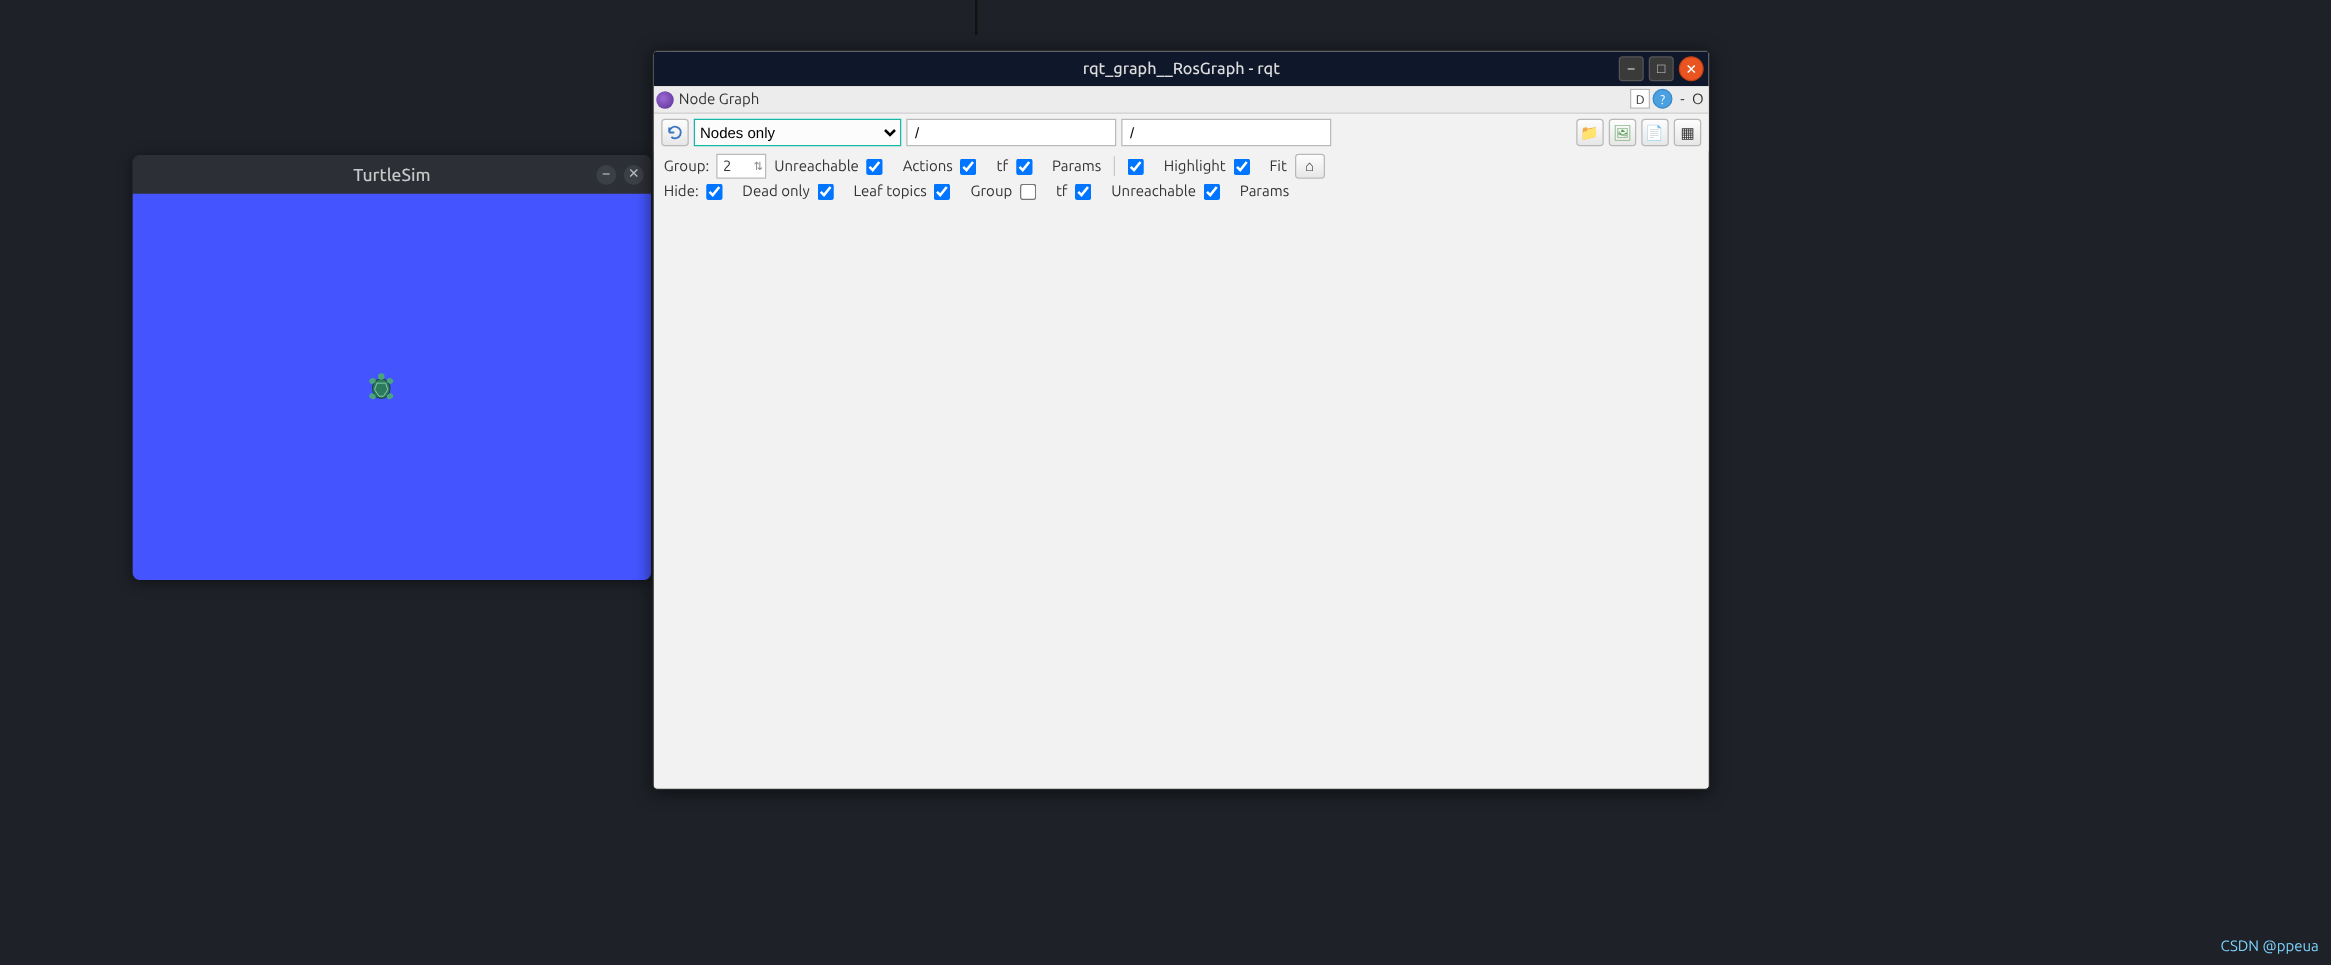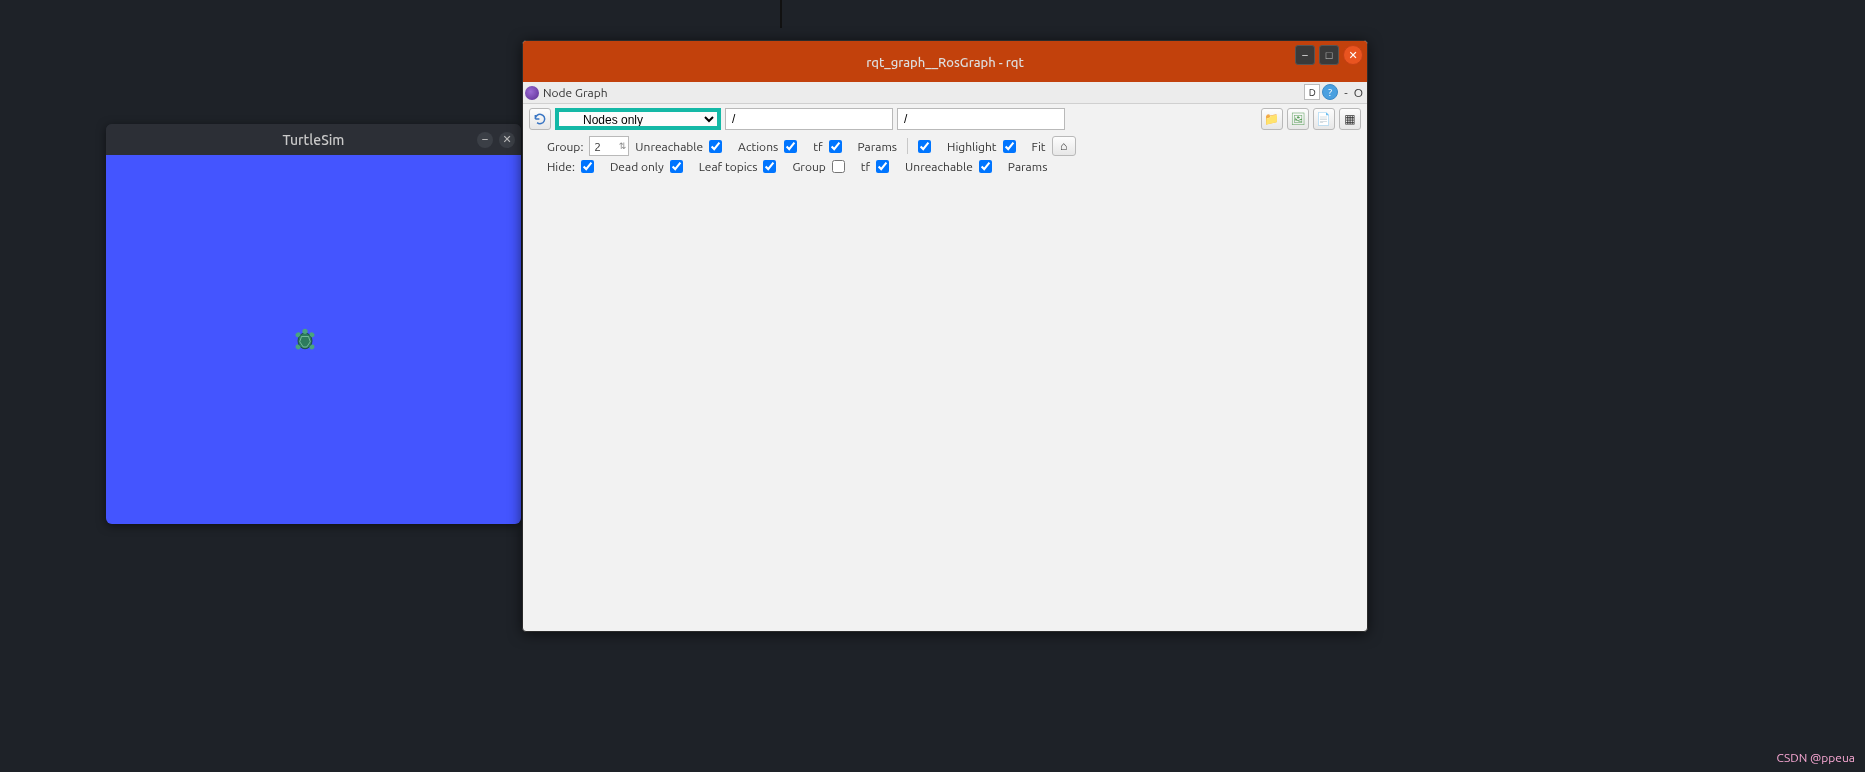"rqt_graph__RosGraph - rqt" .rqt-titlebar { background: #c2410c -> #0f172a; height: 41px -> 28px }
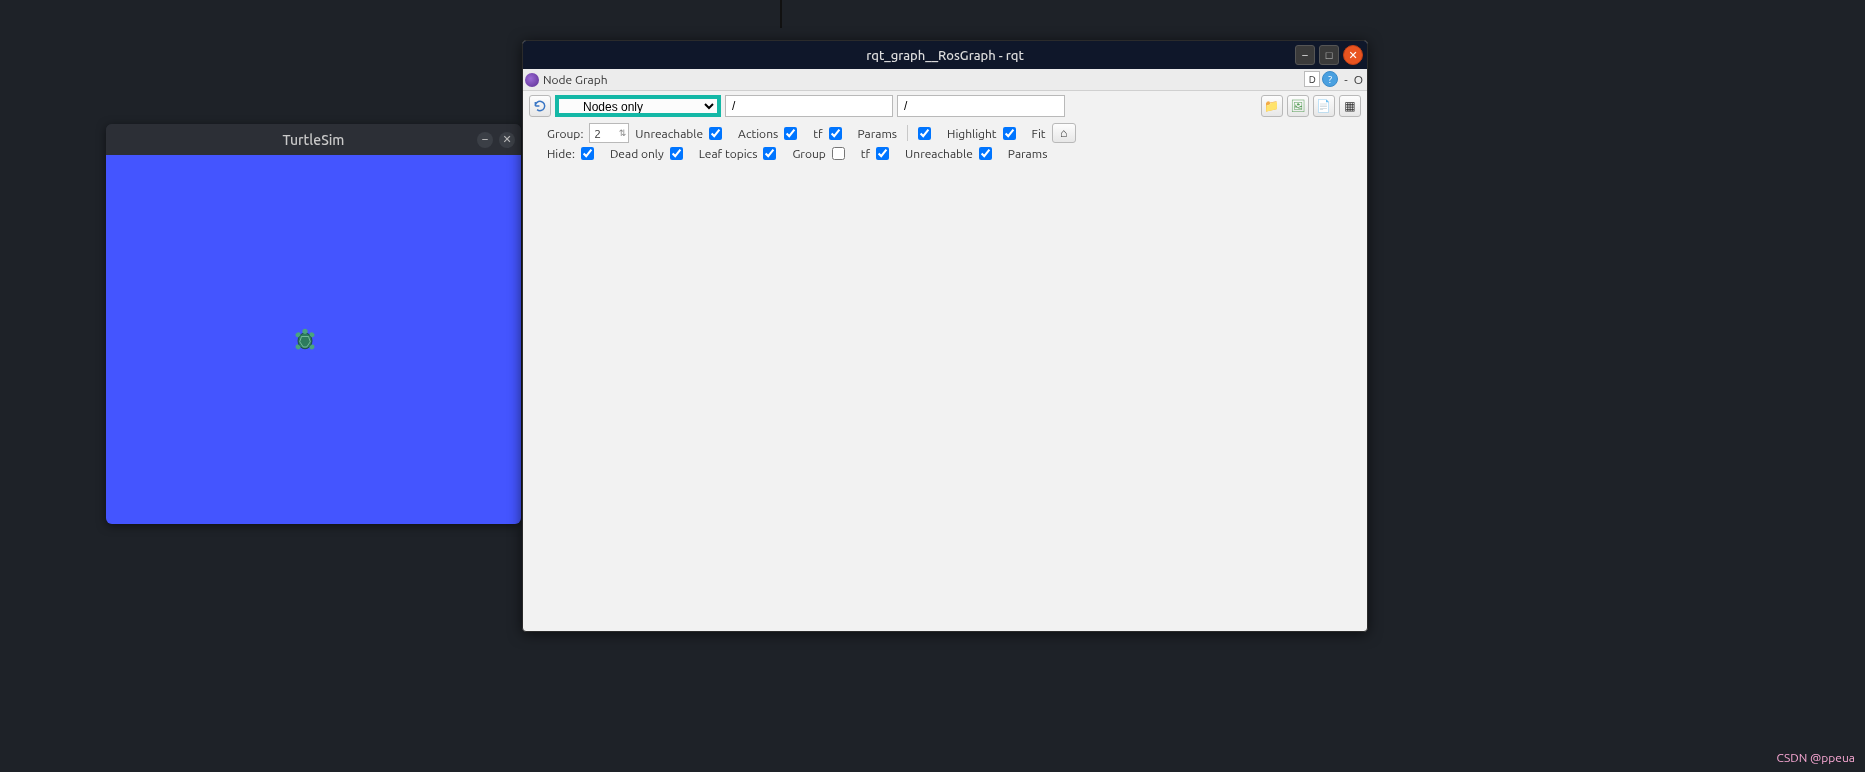"Nodes only" select.tselect { border: 4px solid #14b8a6 -> 1px solid #14b8a6; padding: 0 20px -> 0 0 }
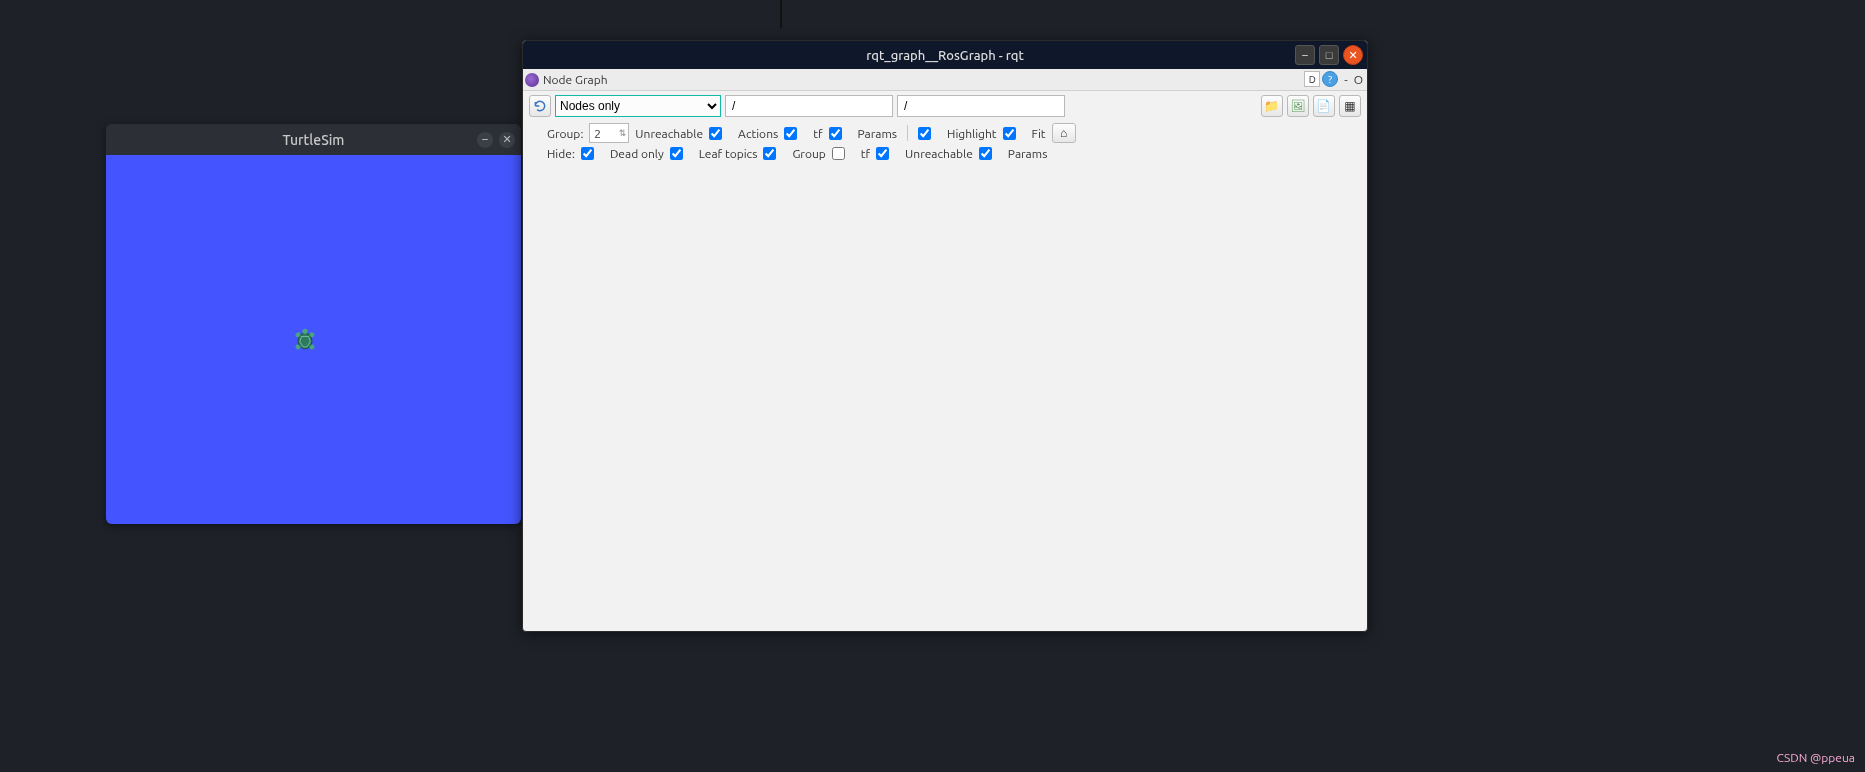"TurtleSim" .turtlesim-window { height: 400px -> 340px }
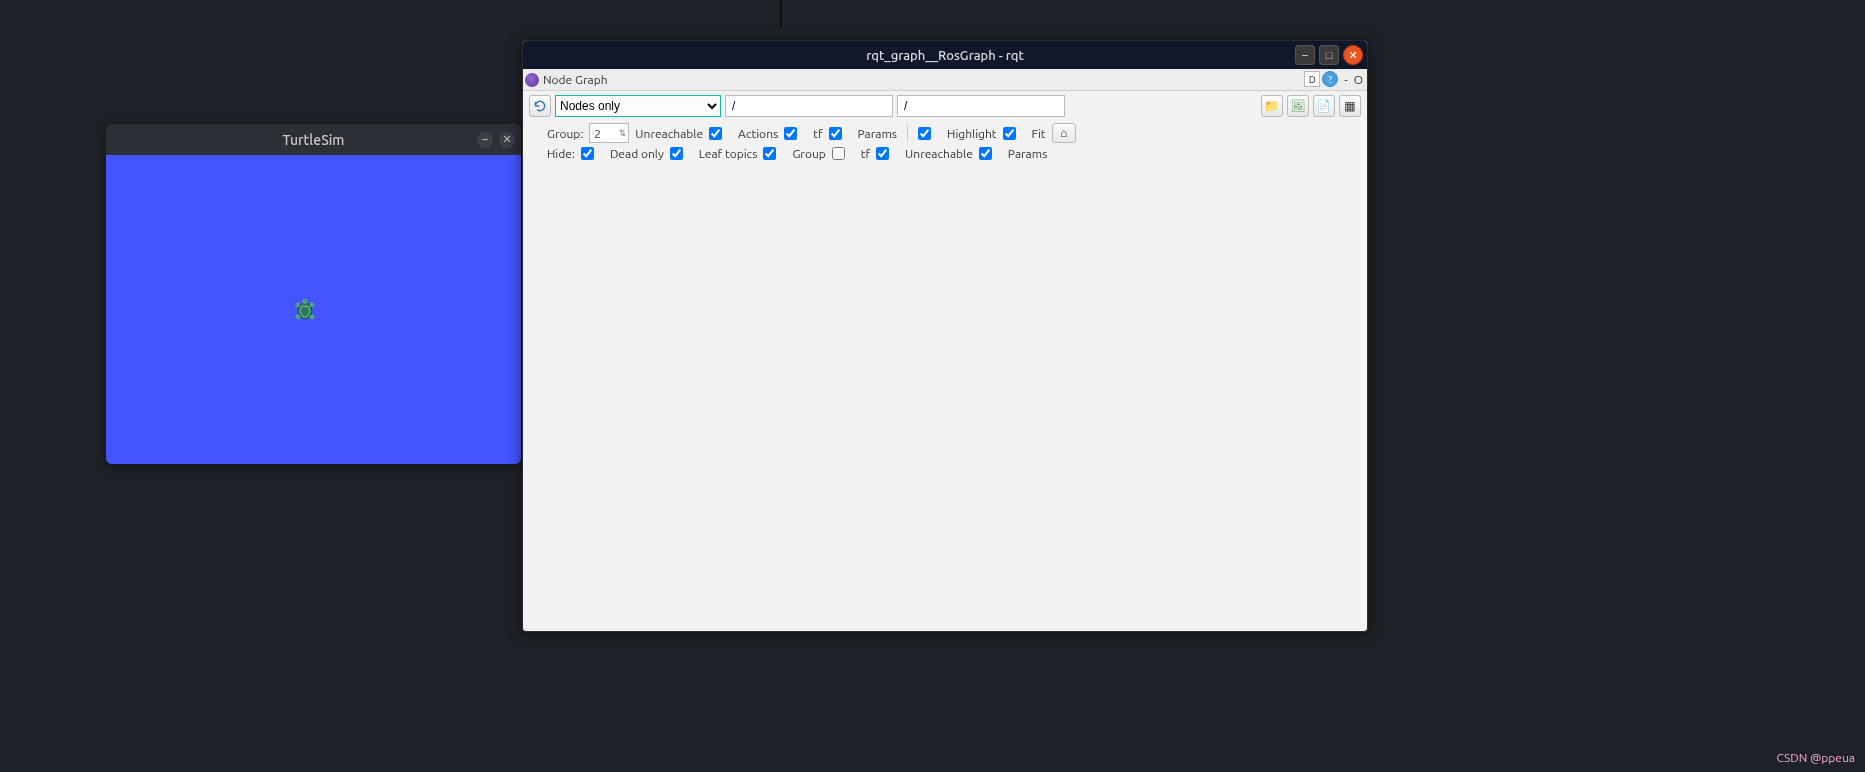"Group:" .filter-row { padding: 2px 24px -> 2px 8px }
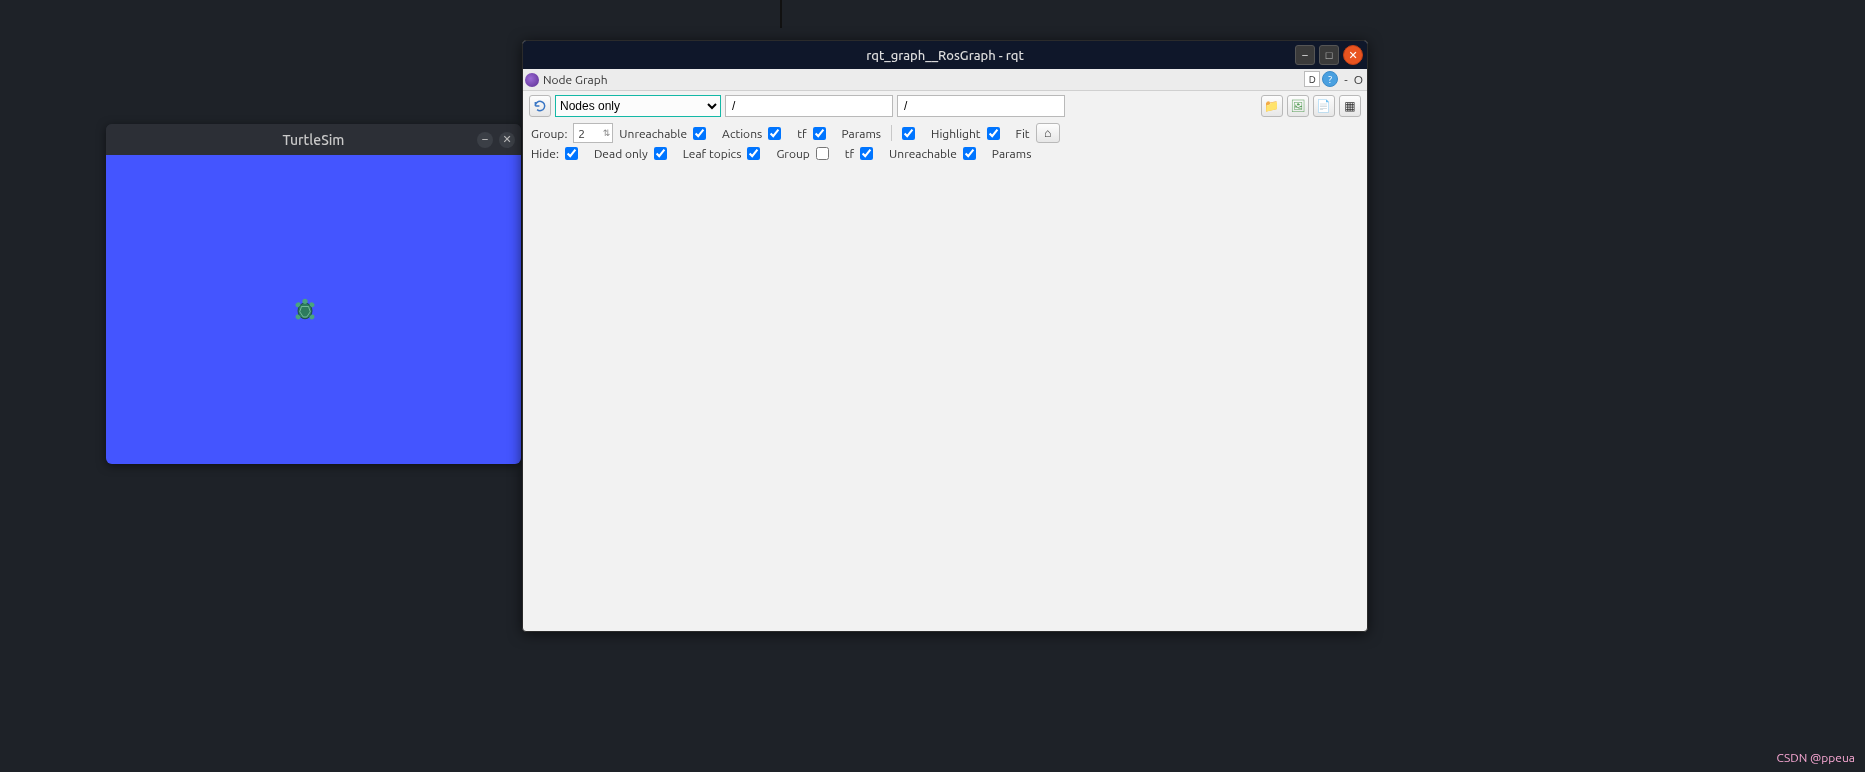"CSDN @ppeua" .watermark { color: #f9a8d4 -> #7dd3fc }
